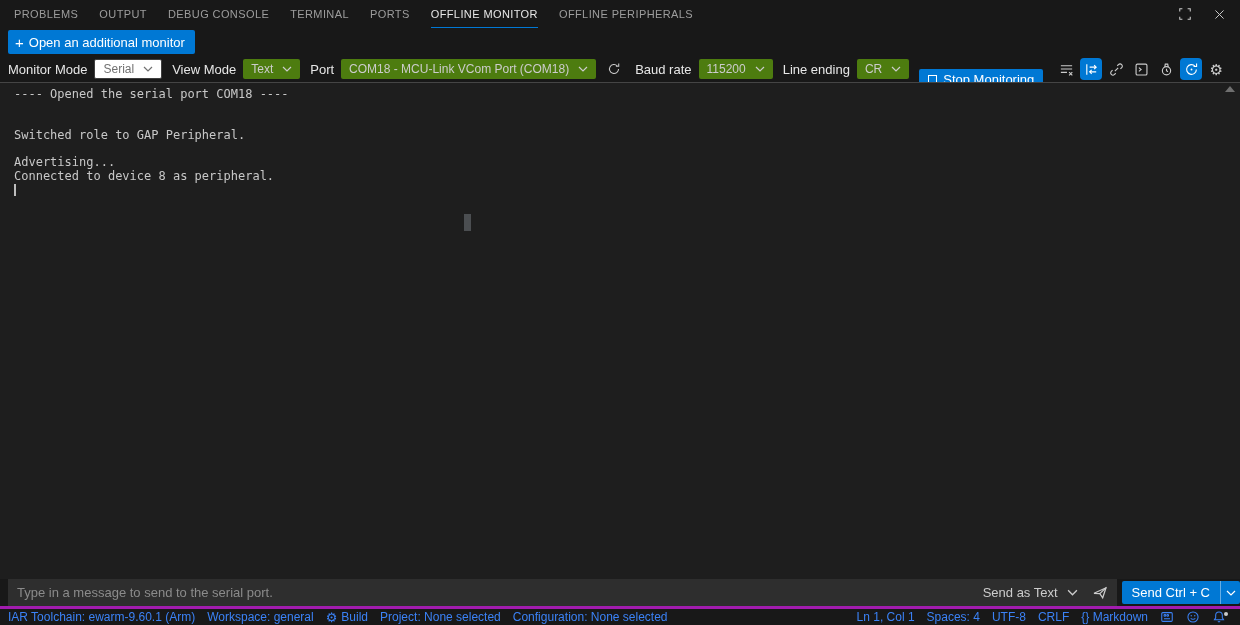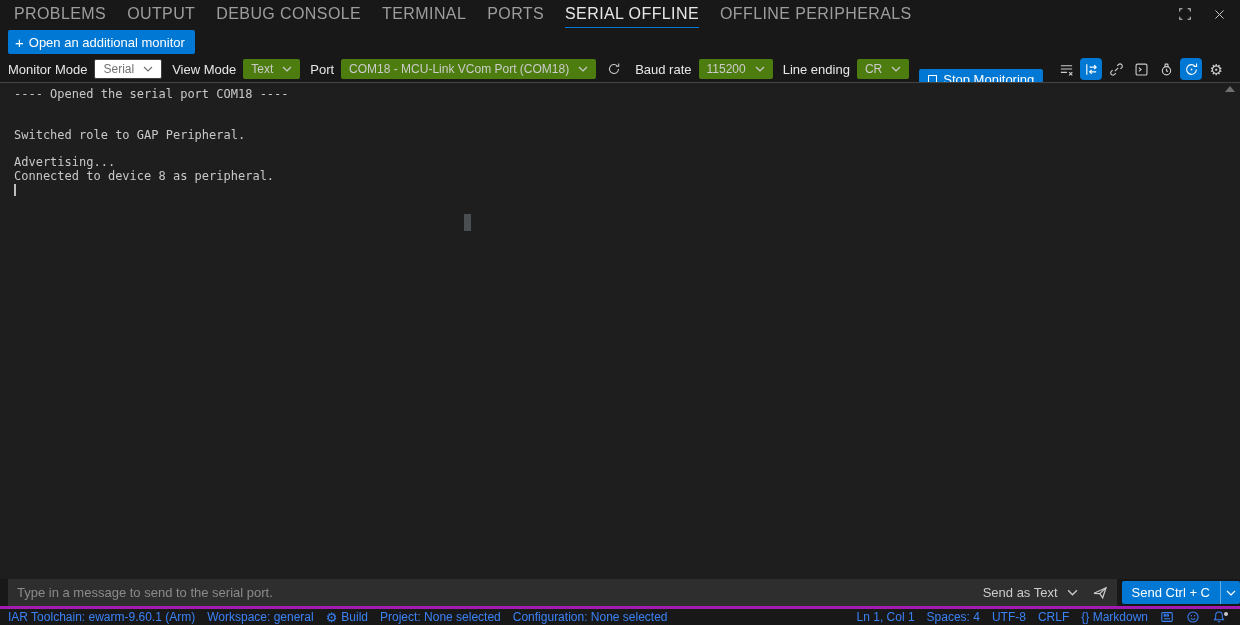"PROBLEMS" .tab { font-size: 16px -> 11px }
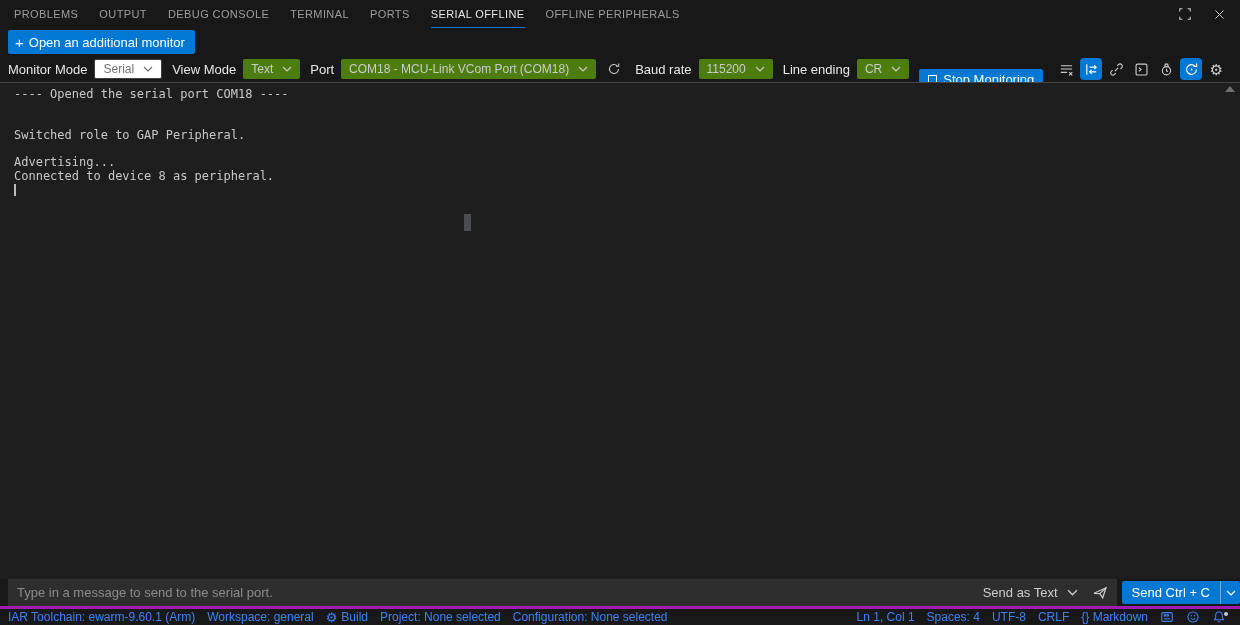"SERIAL OFFLINE" span { text: SERIAL OFFLINE -> OFFLINE MONITOR }
